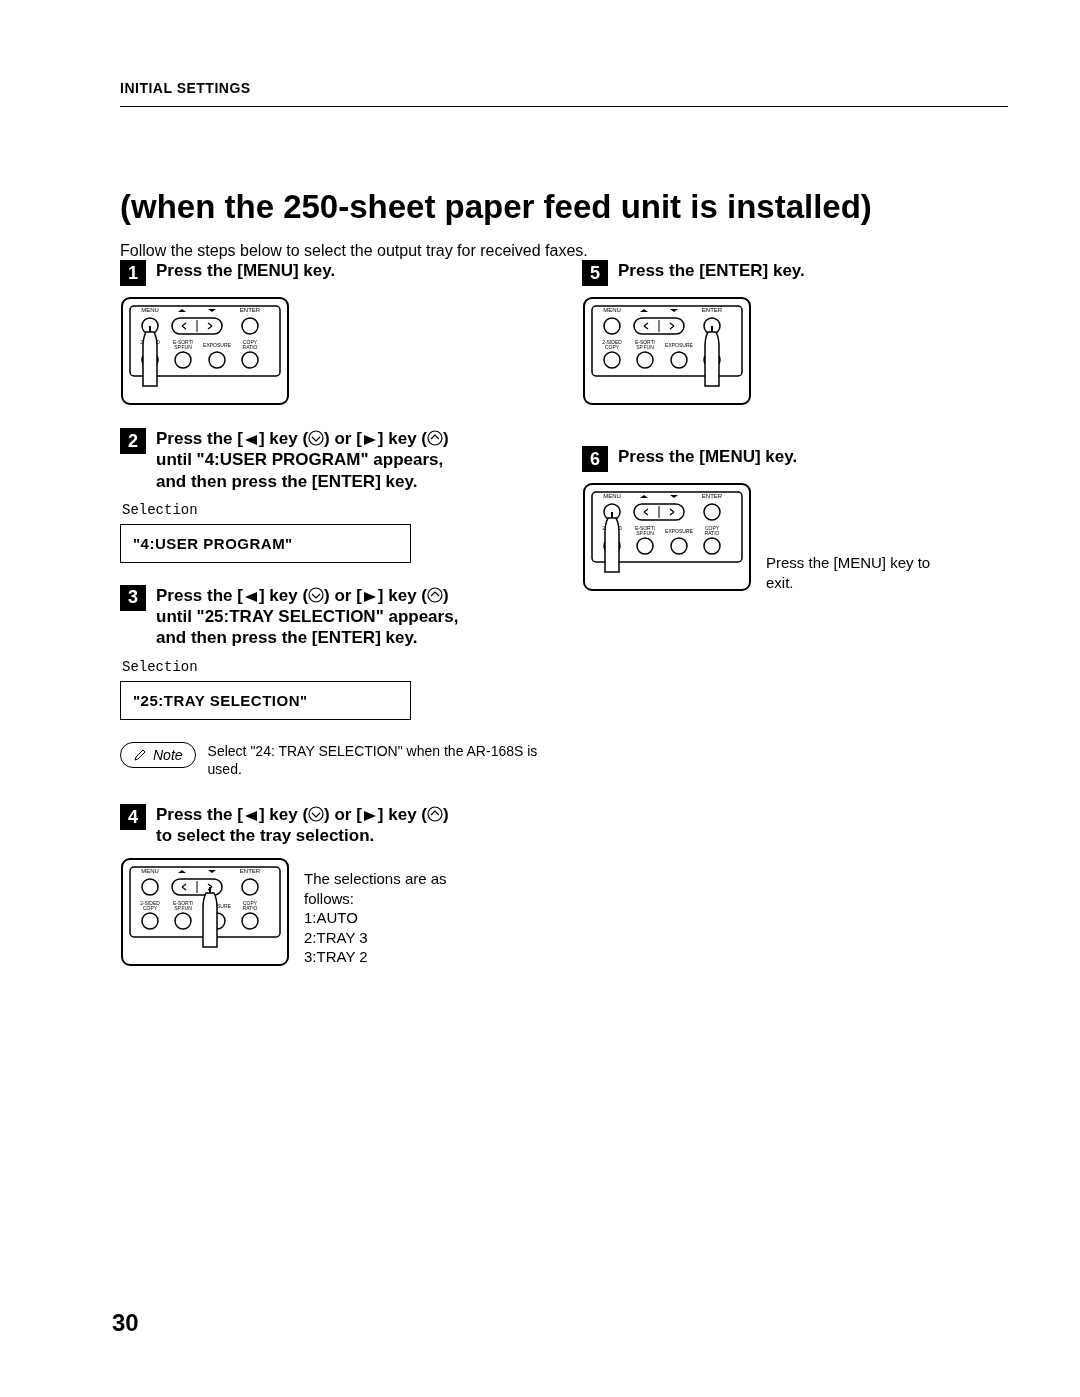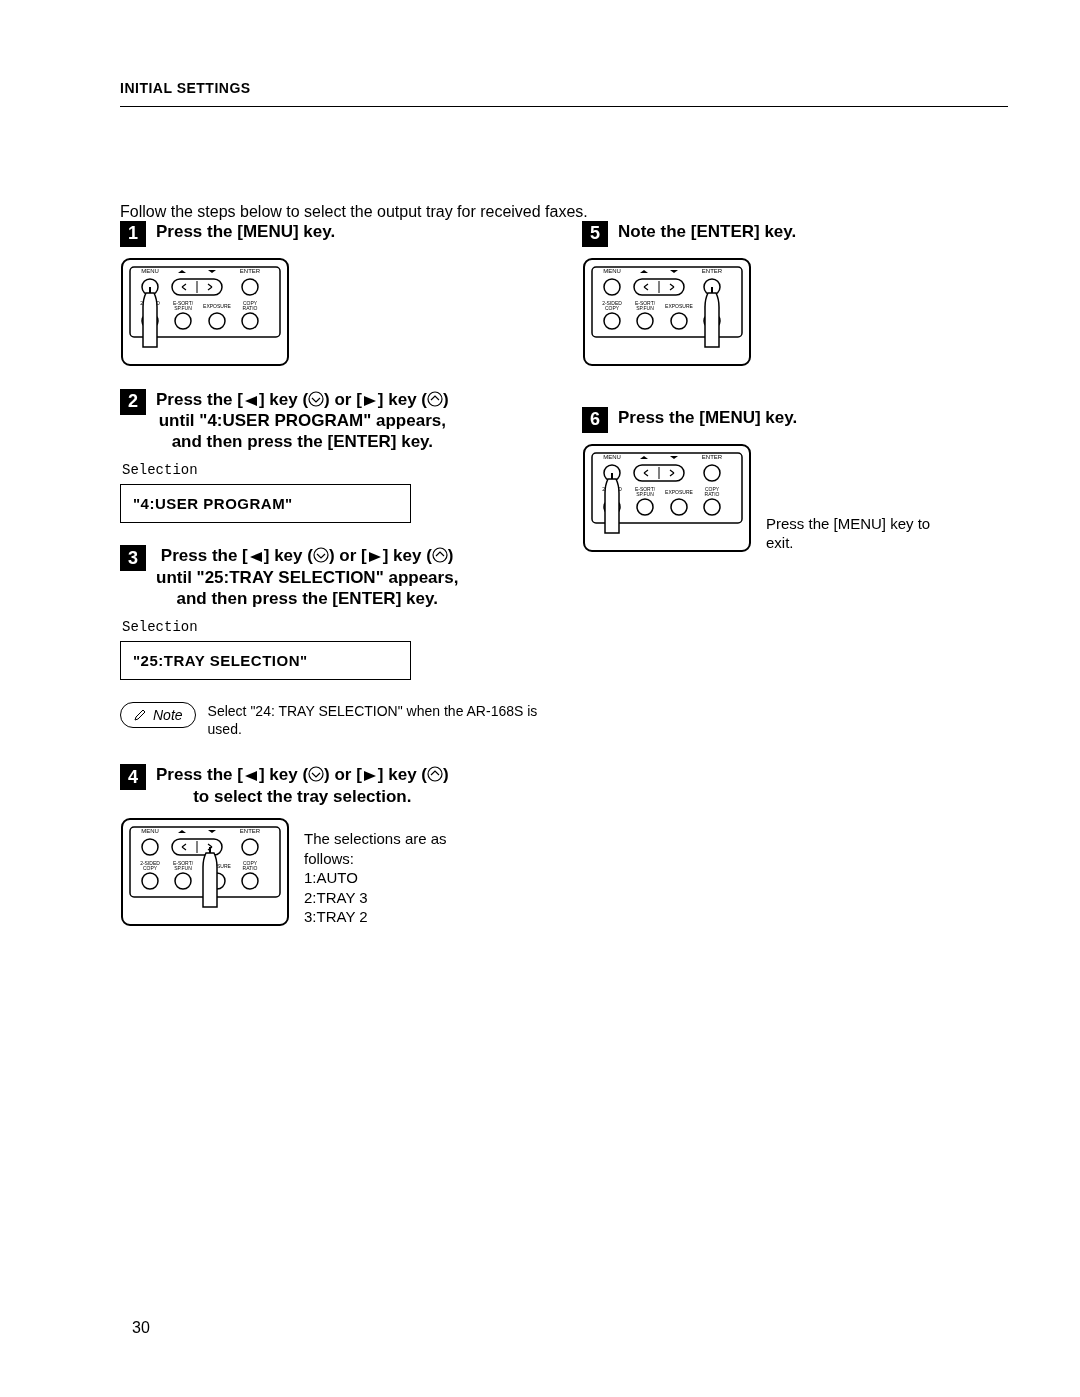"(when the 250-sheet paper feed" span { html: none -> <span>(when the 250-sheet paper feed unit is installed)</span> }
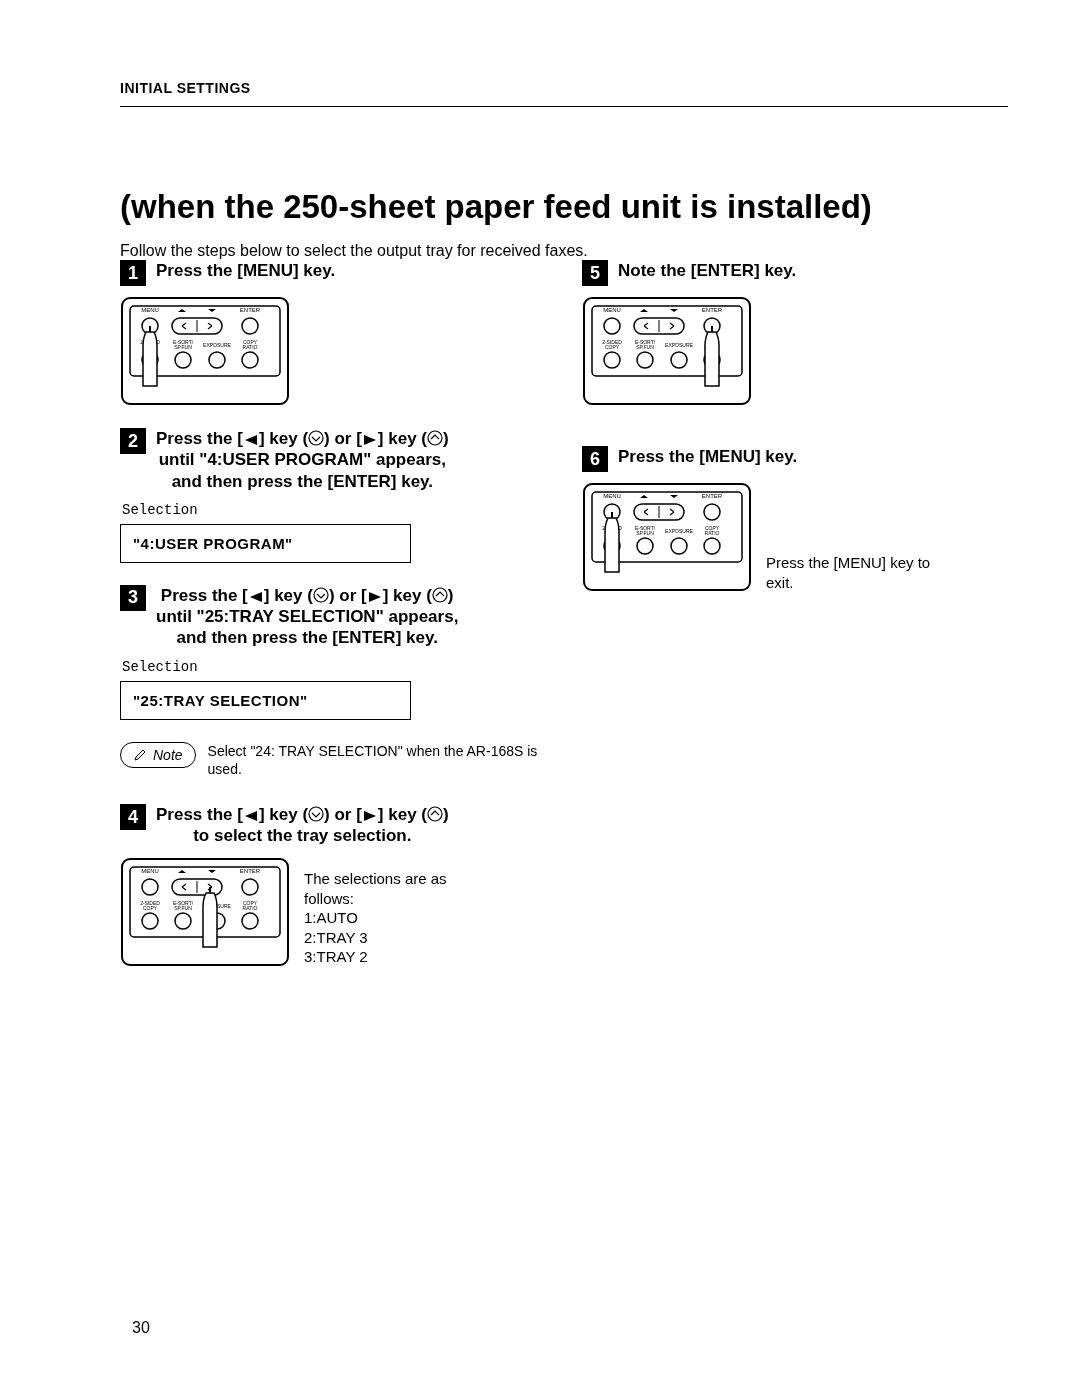"Press the [MENU] key." .step-title { text-align: center -> none }
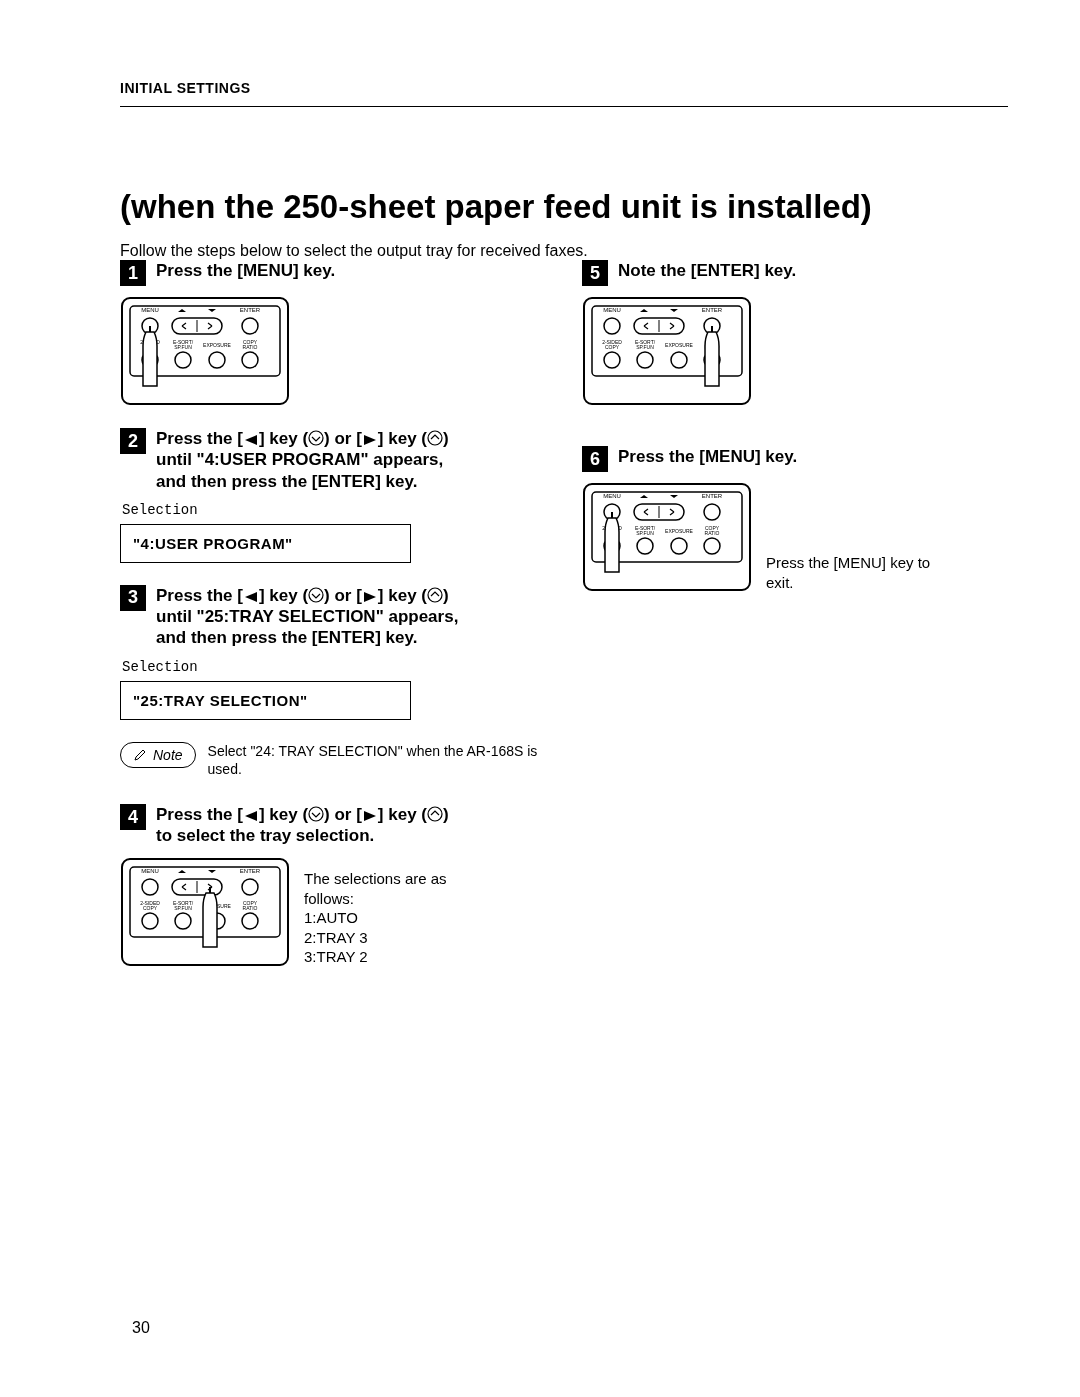"Note the [ENTER] key." span.step-title { text: Note -> Press }
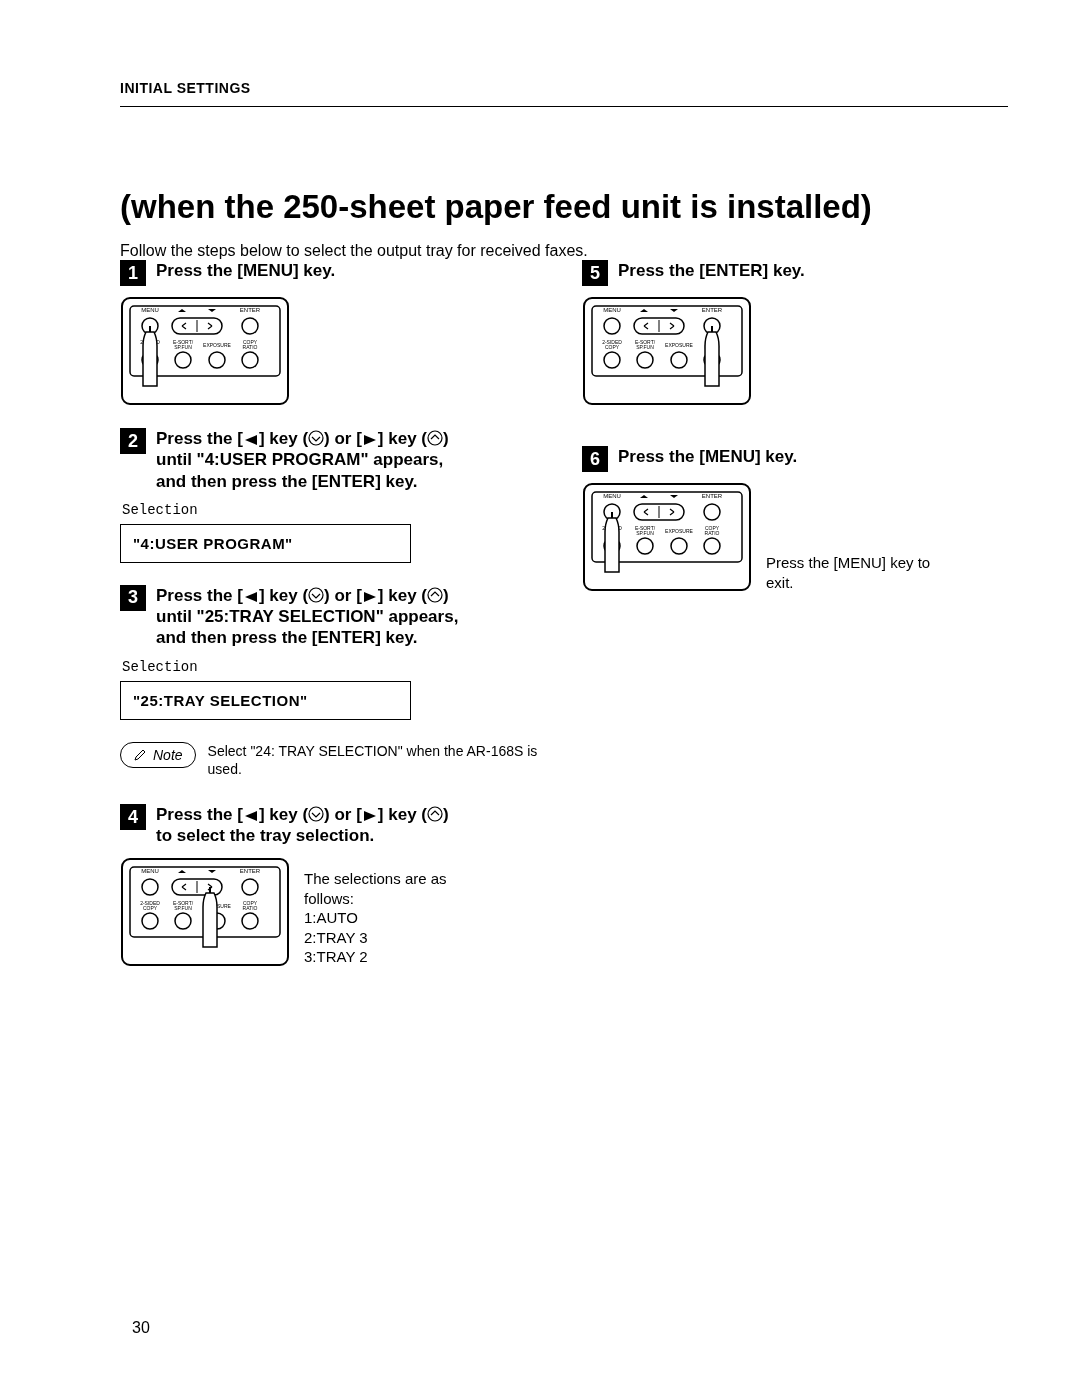"30" .page-number { font-size: 16px -> 24px; font-weight: normal -> bold; left: 132px -> 112px }
